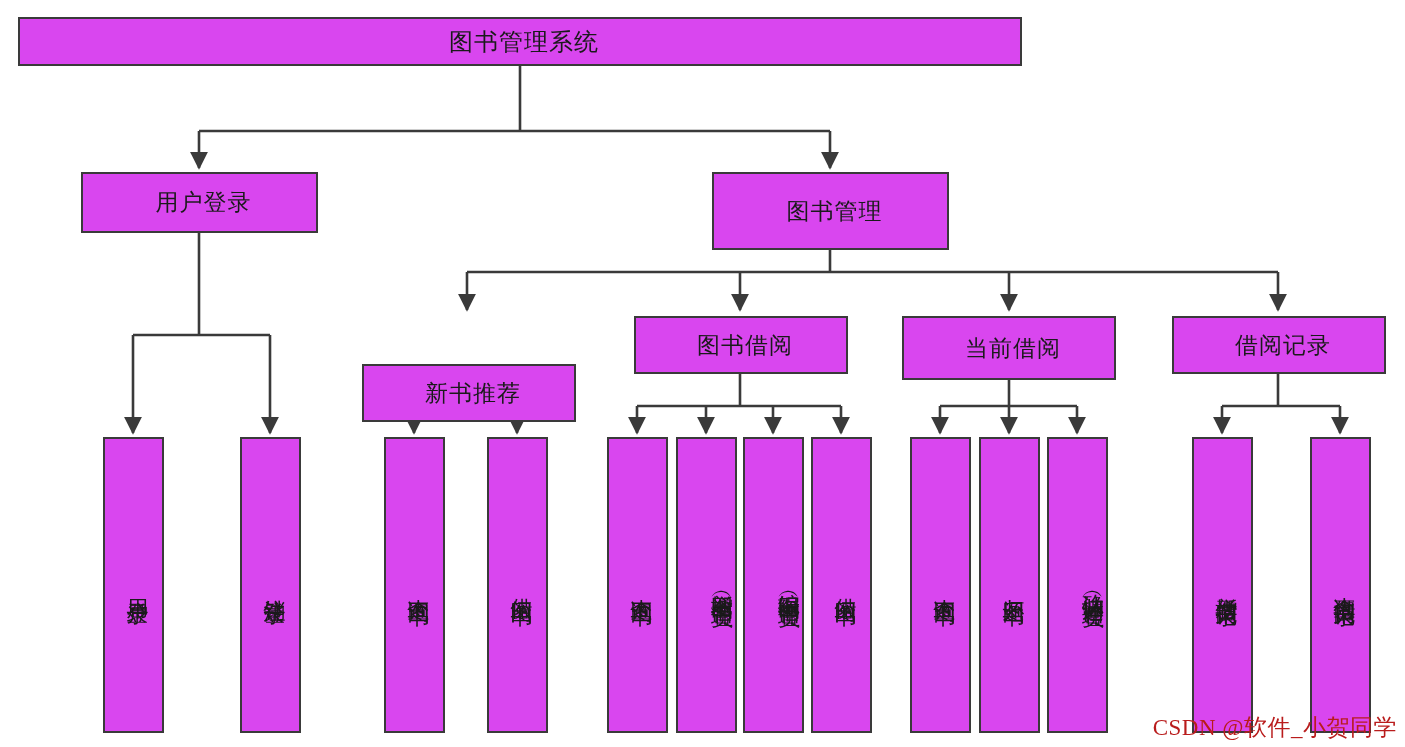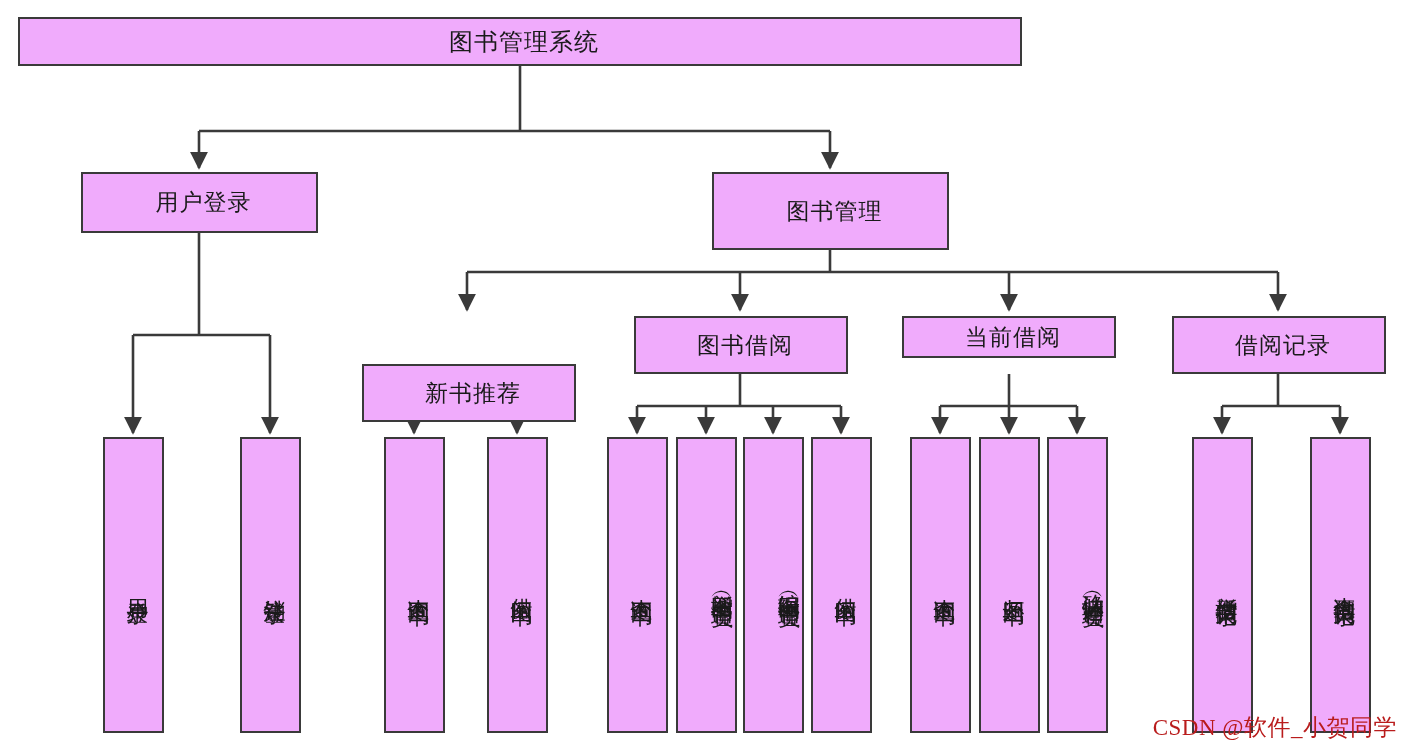"图书管理系统" .node { background: #f0abfc -> #d946ef }
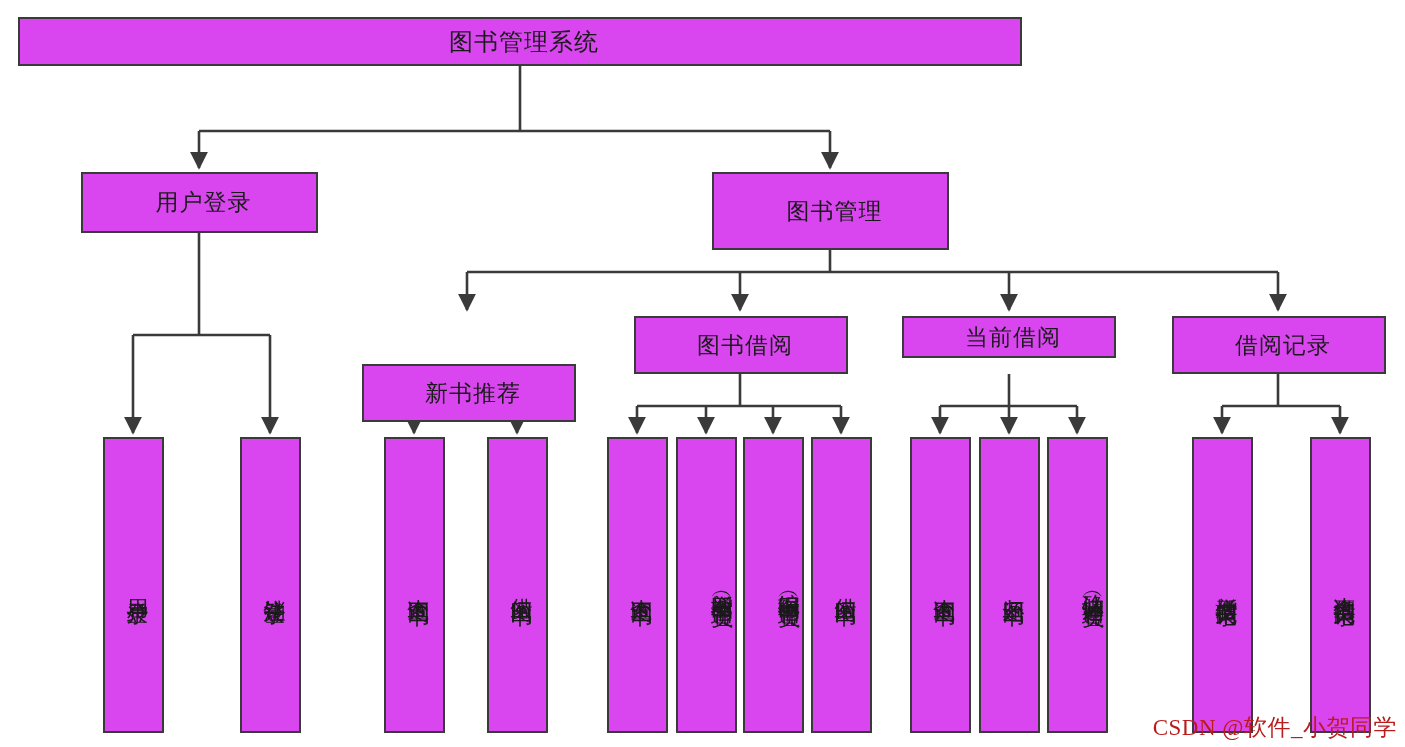"当前借阅" div.node { height: 42px -> 64px }
